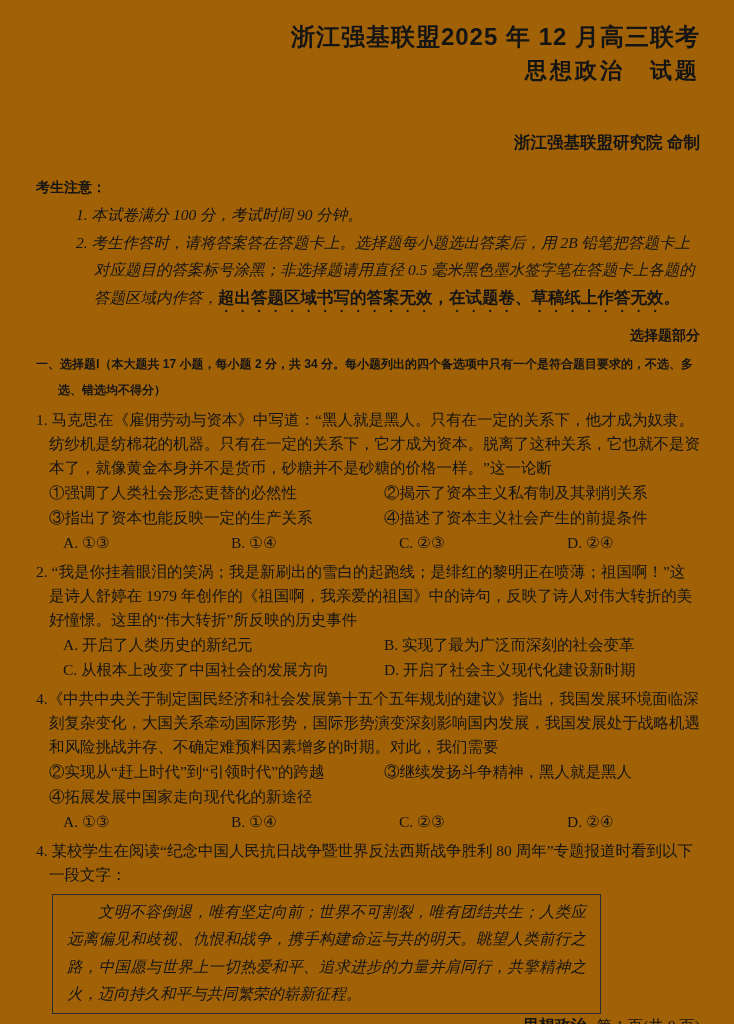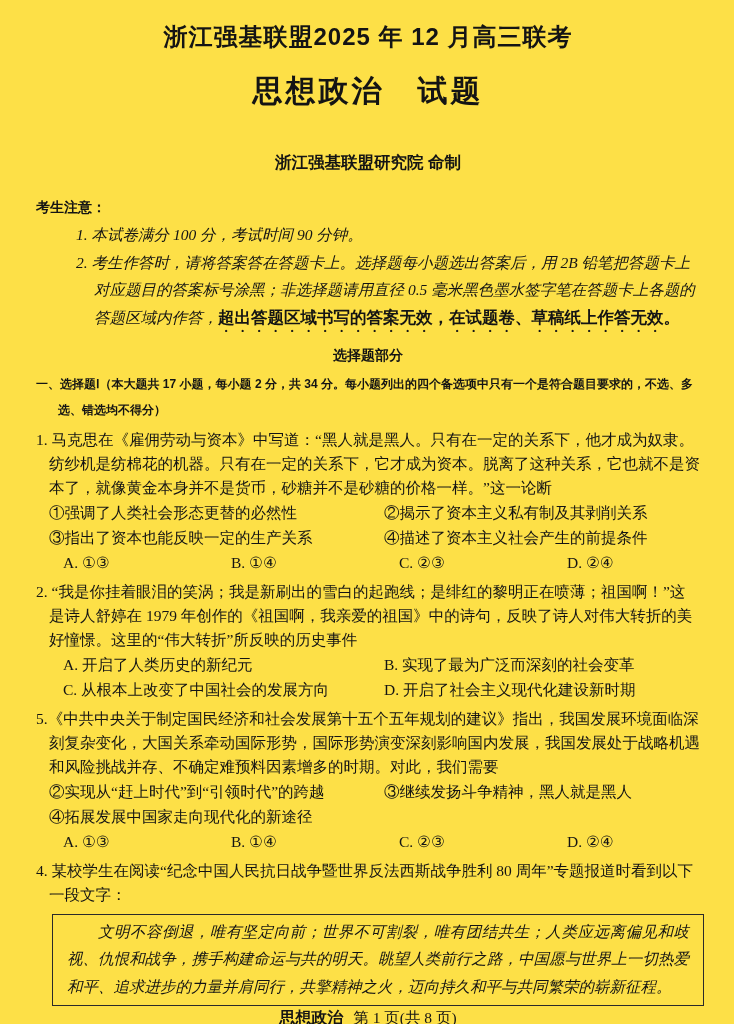"浙江强基联盟2025 年 12 月高三联考" .page { align-items: none -> flex-end; background: #fde047 -> #a16207 }
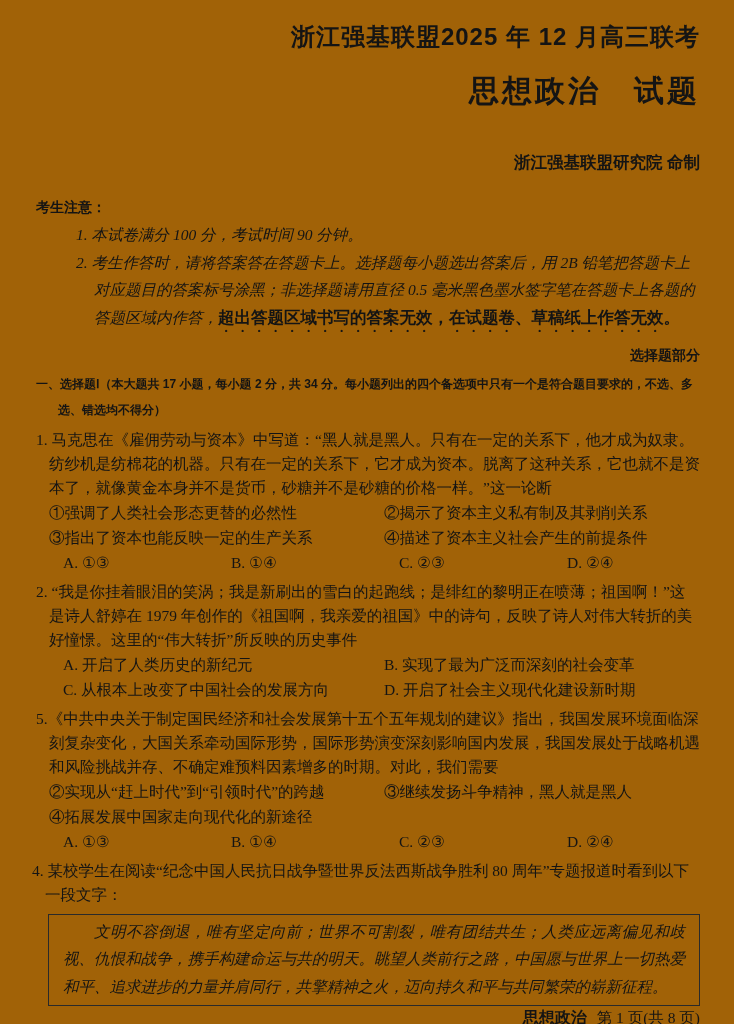"思想政治 试题" .title2 { font-size: 30px -> 22px; margin-top: 20px -> none }
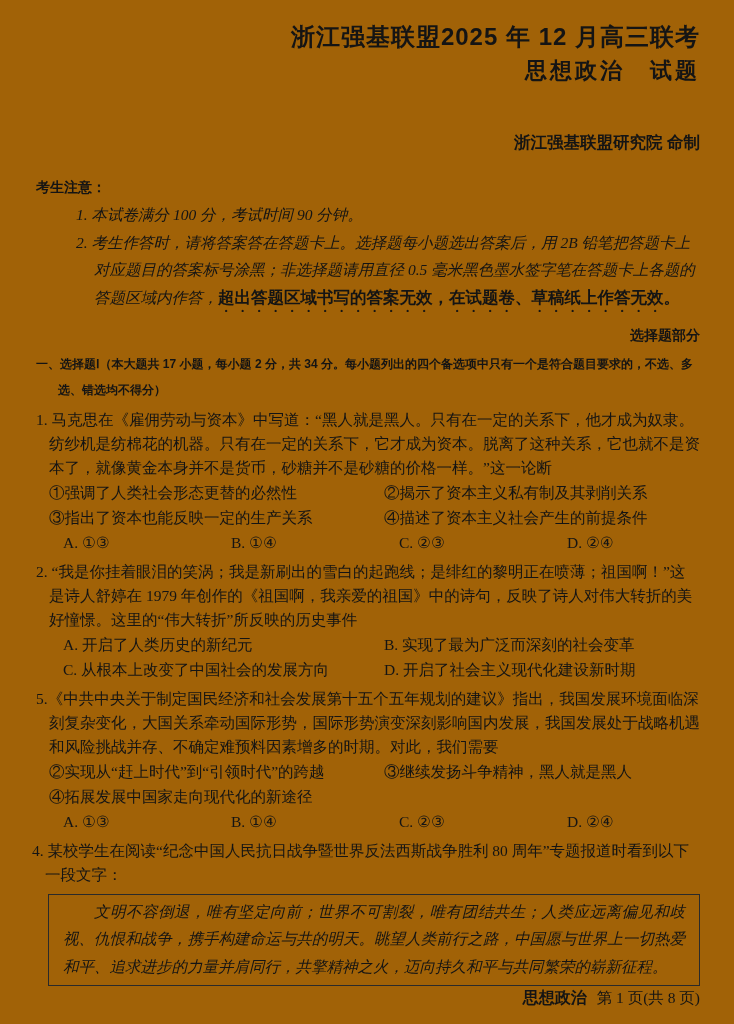"5.《中共中央关于制定国民经济和社会发展第十五个五年规划的建议》指出，我国发展环" p.stem { text: 5 -> 4 }
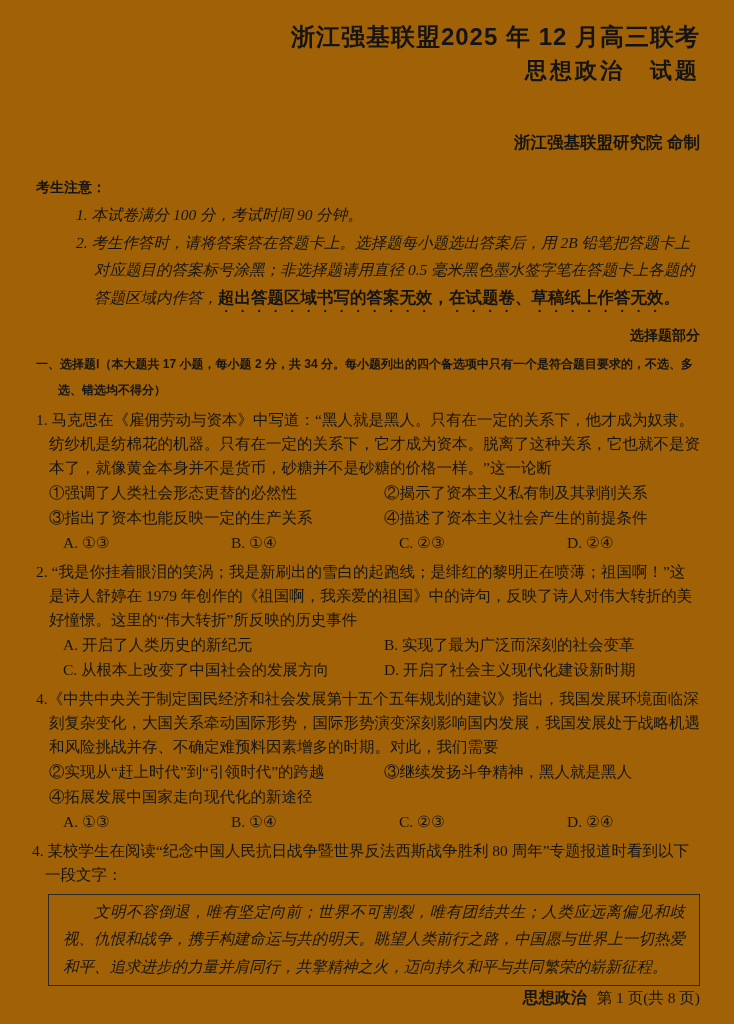"文明不容倒退，唯有坚定向前；世界不可割裂，唯有团结共生；人类应远离偏见和歧视、仇" .quote-box { width: 652px -> 549px }
